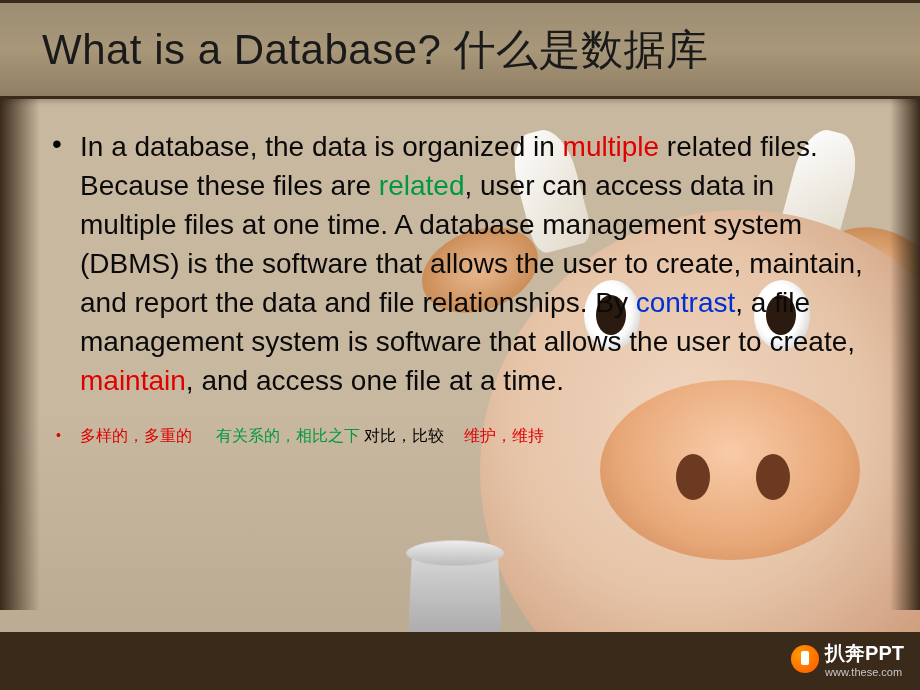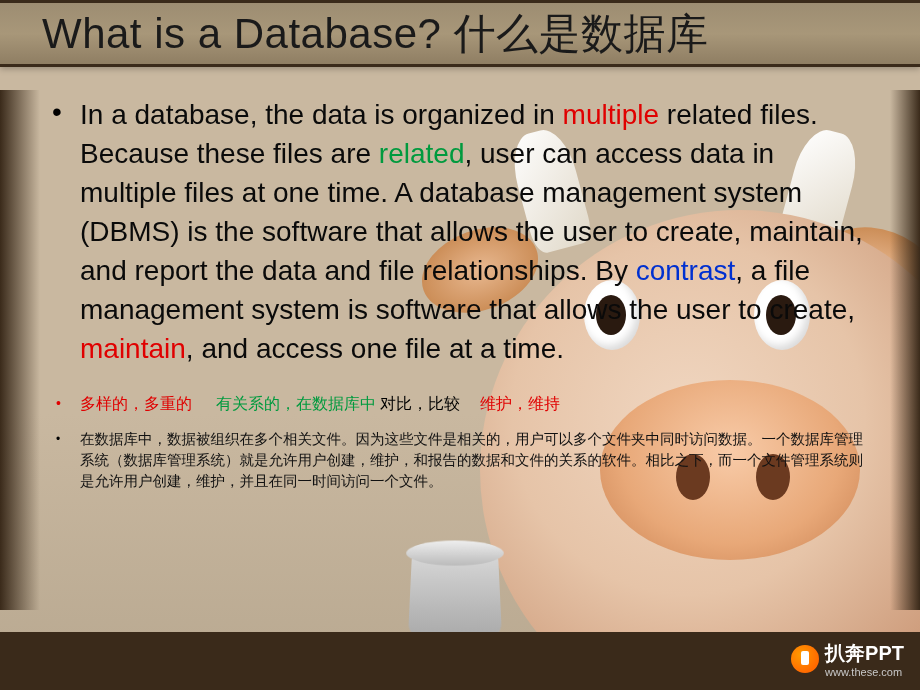"What is a Database? 什么是数据库" .title-bar { height: 67px -> 99px }
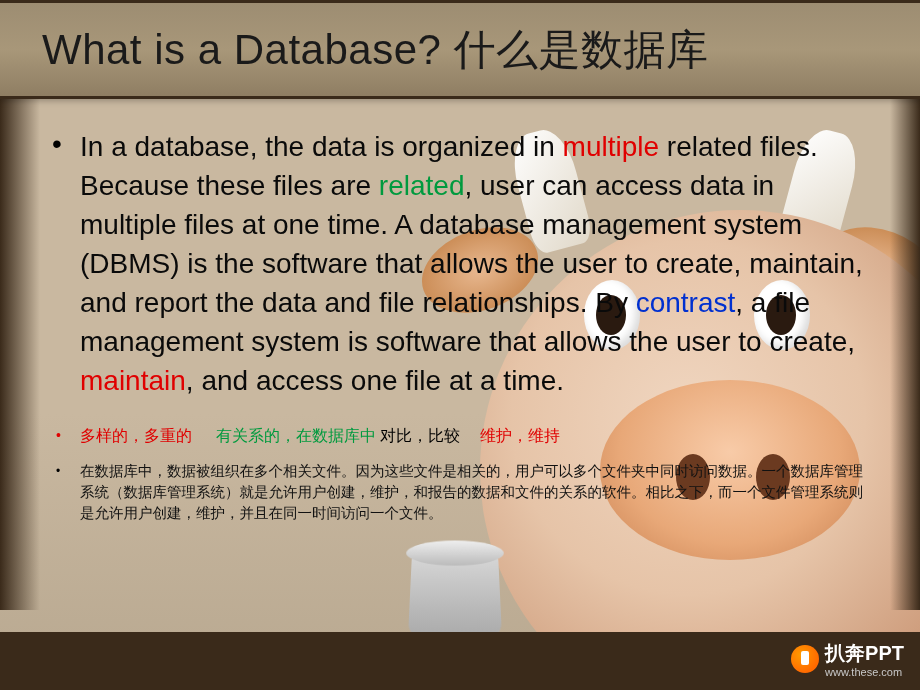"有关系的，在数据库中" span.g-green { text: 在数据库中 -> 相比之下 }
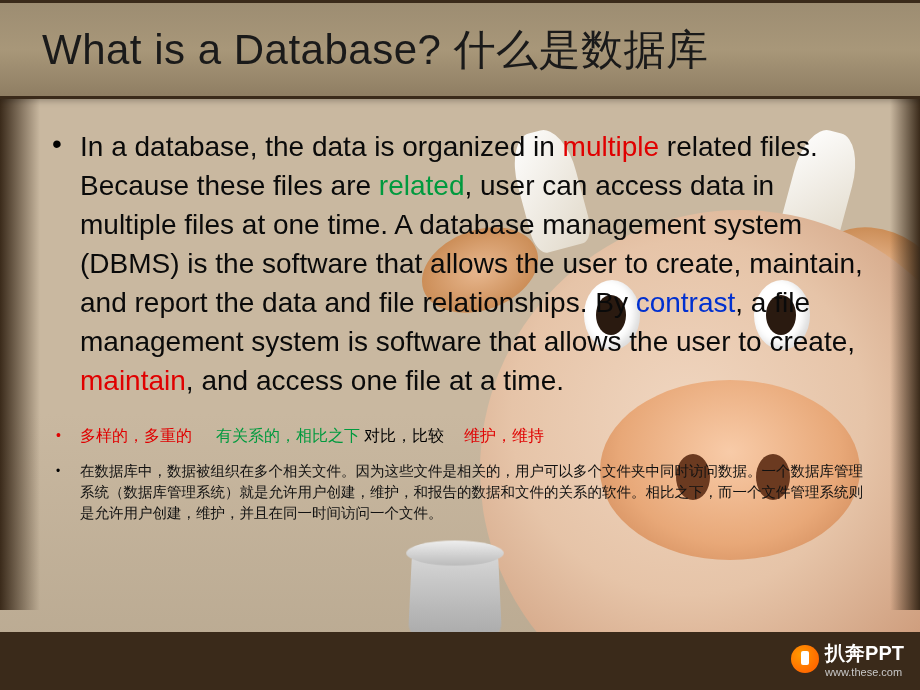"在数据库中，数据被组织在多个相关文件。因为这些文件是相关的，用户可以多个文件夹中" li.trans-li { html: <li> <p>在数据库中，数据被组织在多个相关文件。因为这些文件是相关的，用户可以多个文件夹中同时访问数据。一个数据库管理系统（数据库管理系统）就是允许用户创建，维护，和报告的数据和文件的关系的软件。相比之下，而一个文件管理系统则是允许用户创建，维护，并且在同一时间访问一个文件。</p> </li> -> none }
